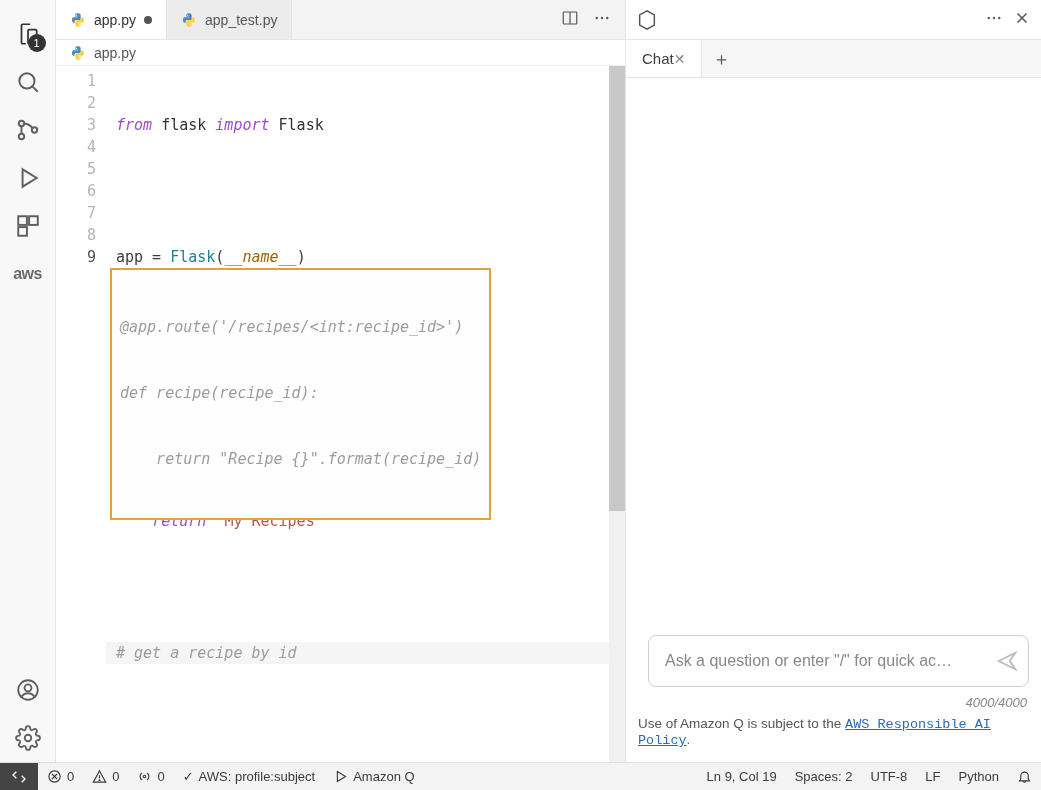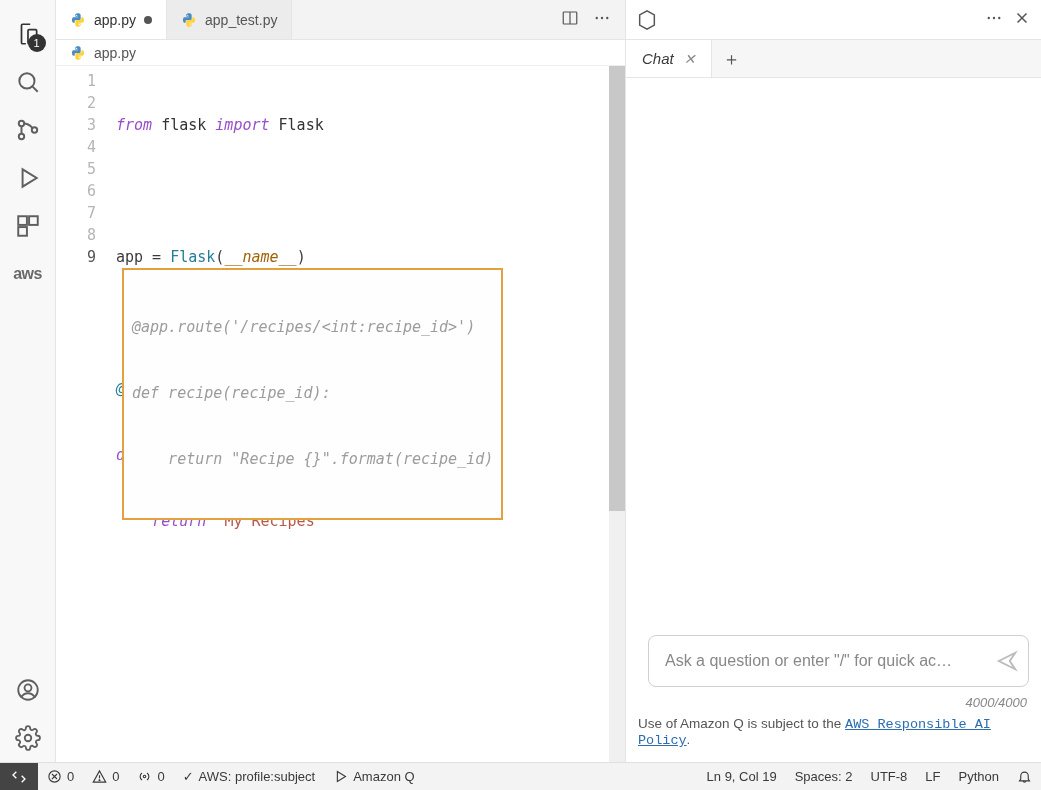"Chat" .rp-tab { font-style: italic -> none; gap: 10px -> none }
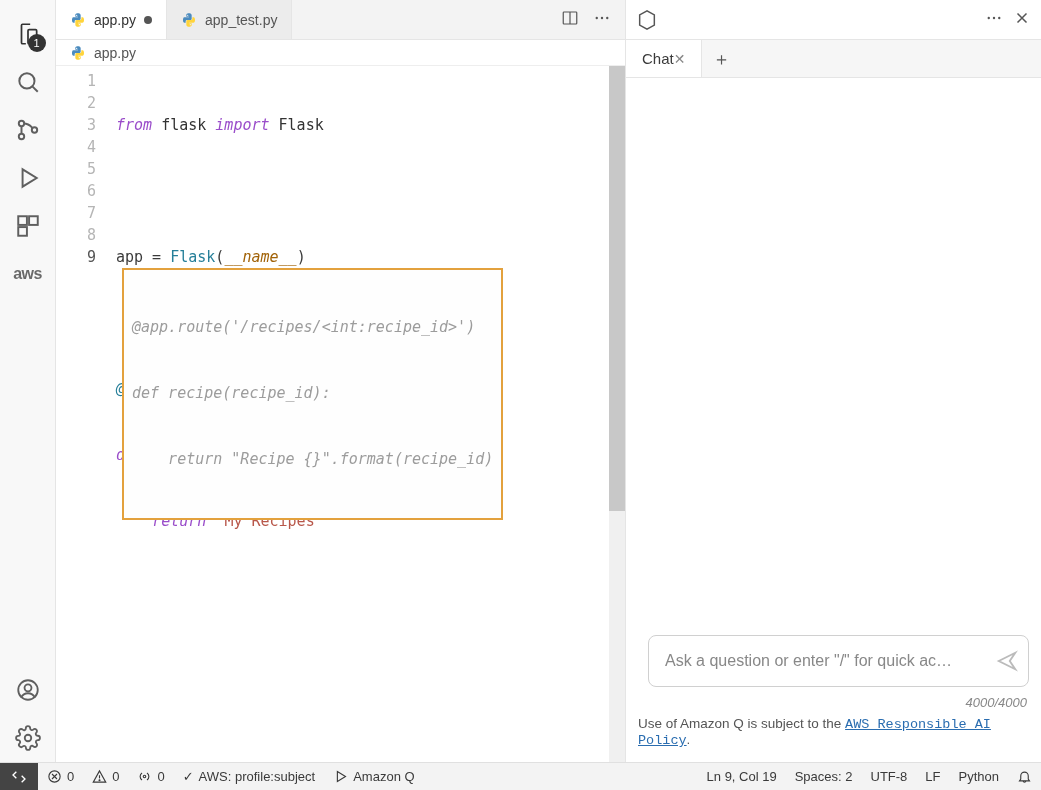"@app.route('/recipes/<int:recipe_id>')" .suggestion-box { left: 16px -> 4px }
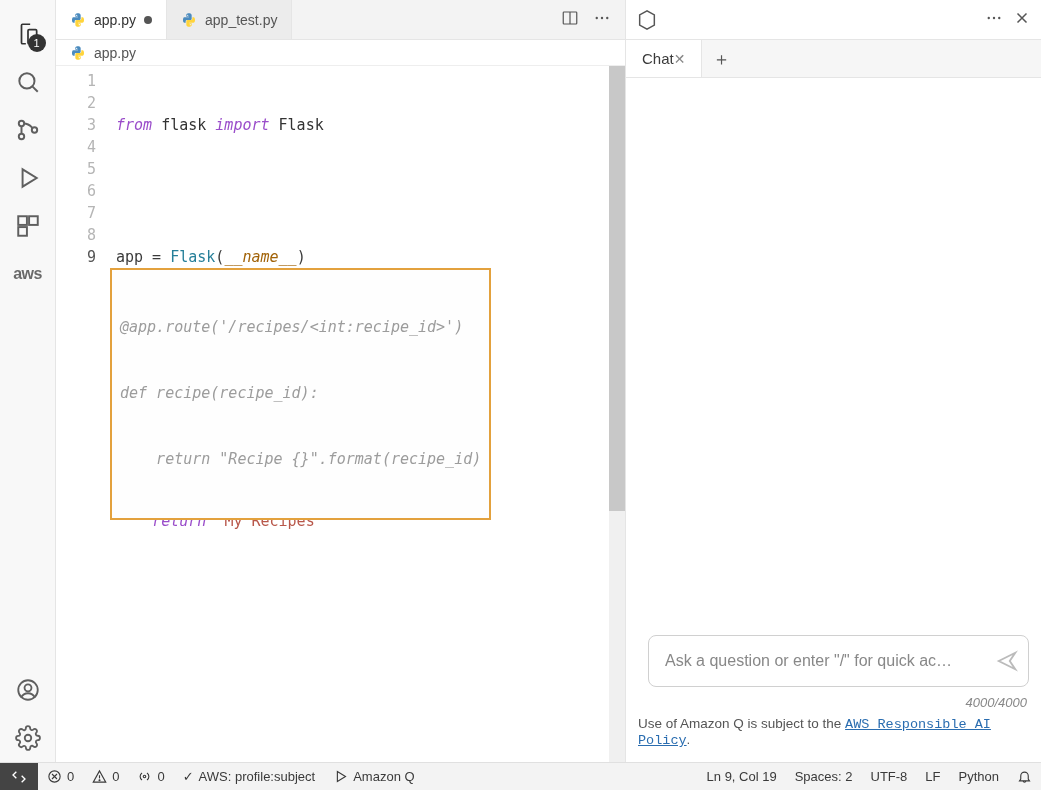"# get a recipe by" div.line { html: none -> <div><span># get a recipe by id</span></div> }
